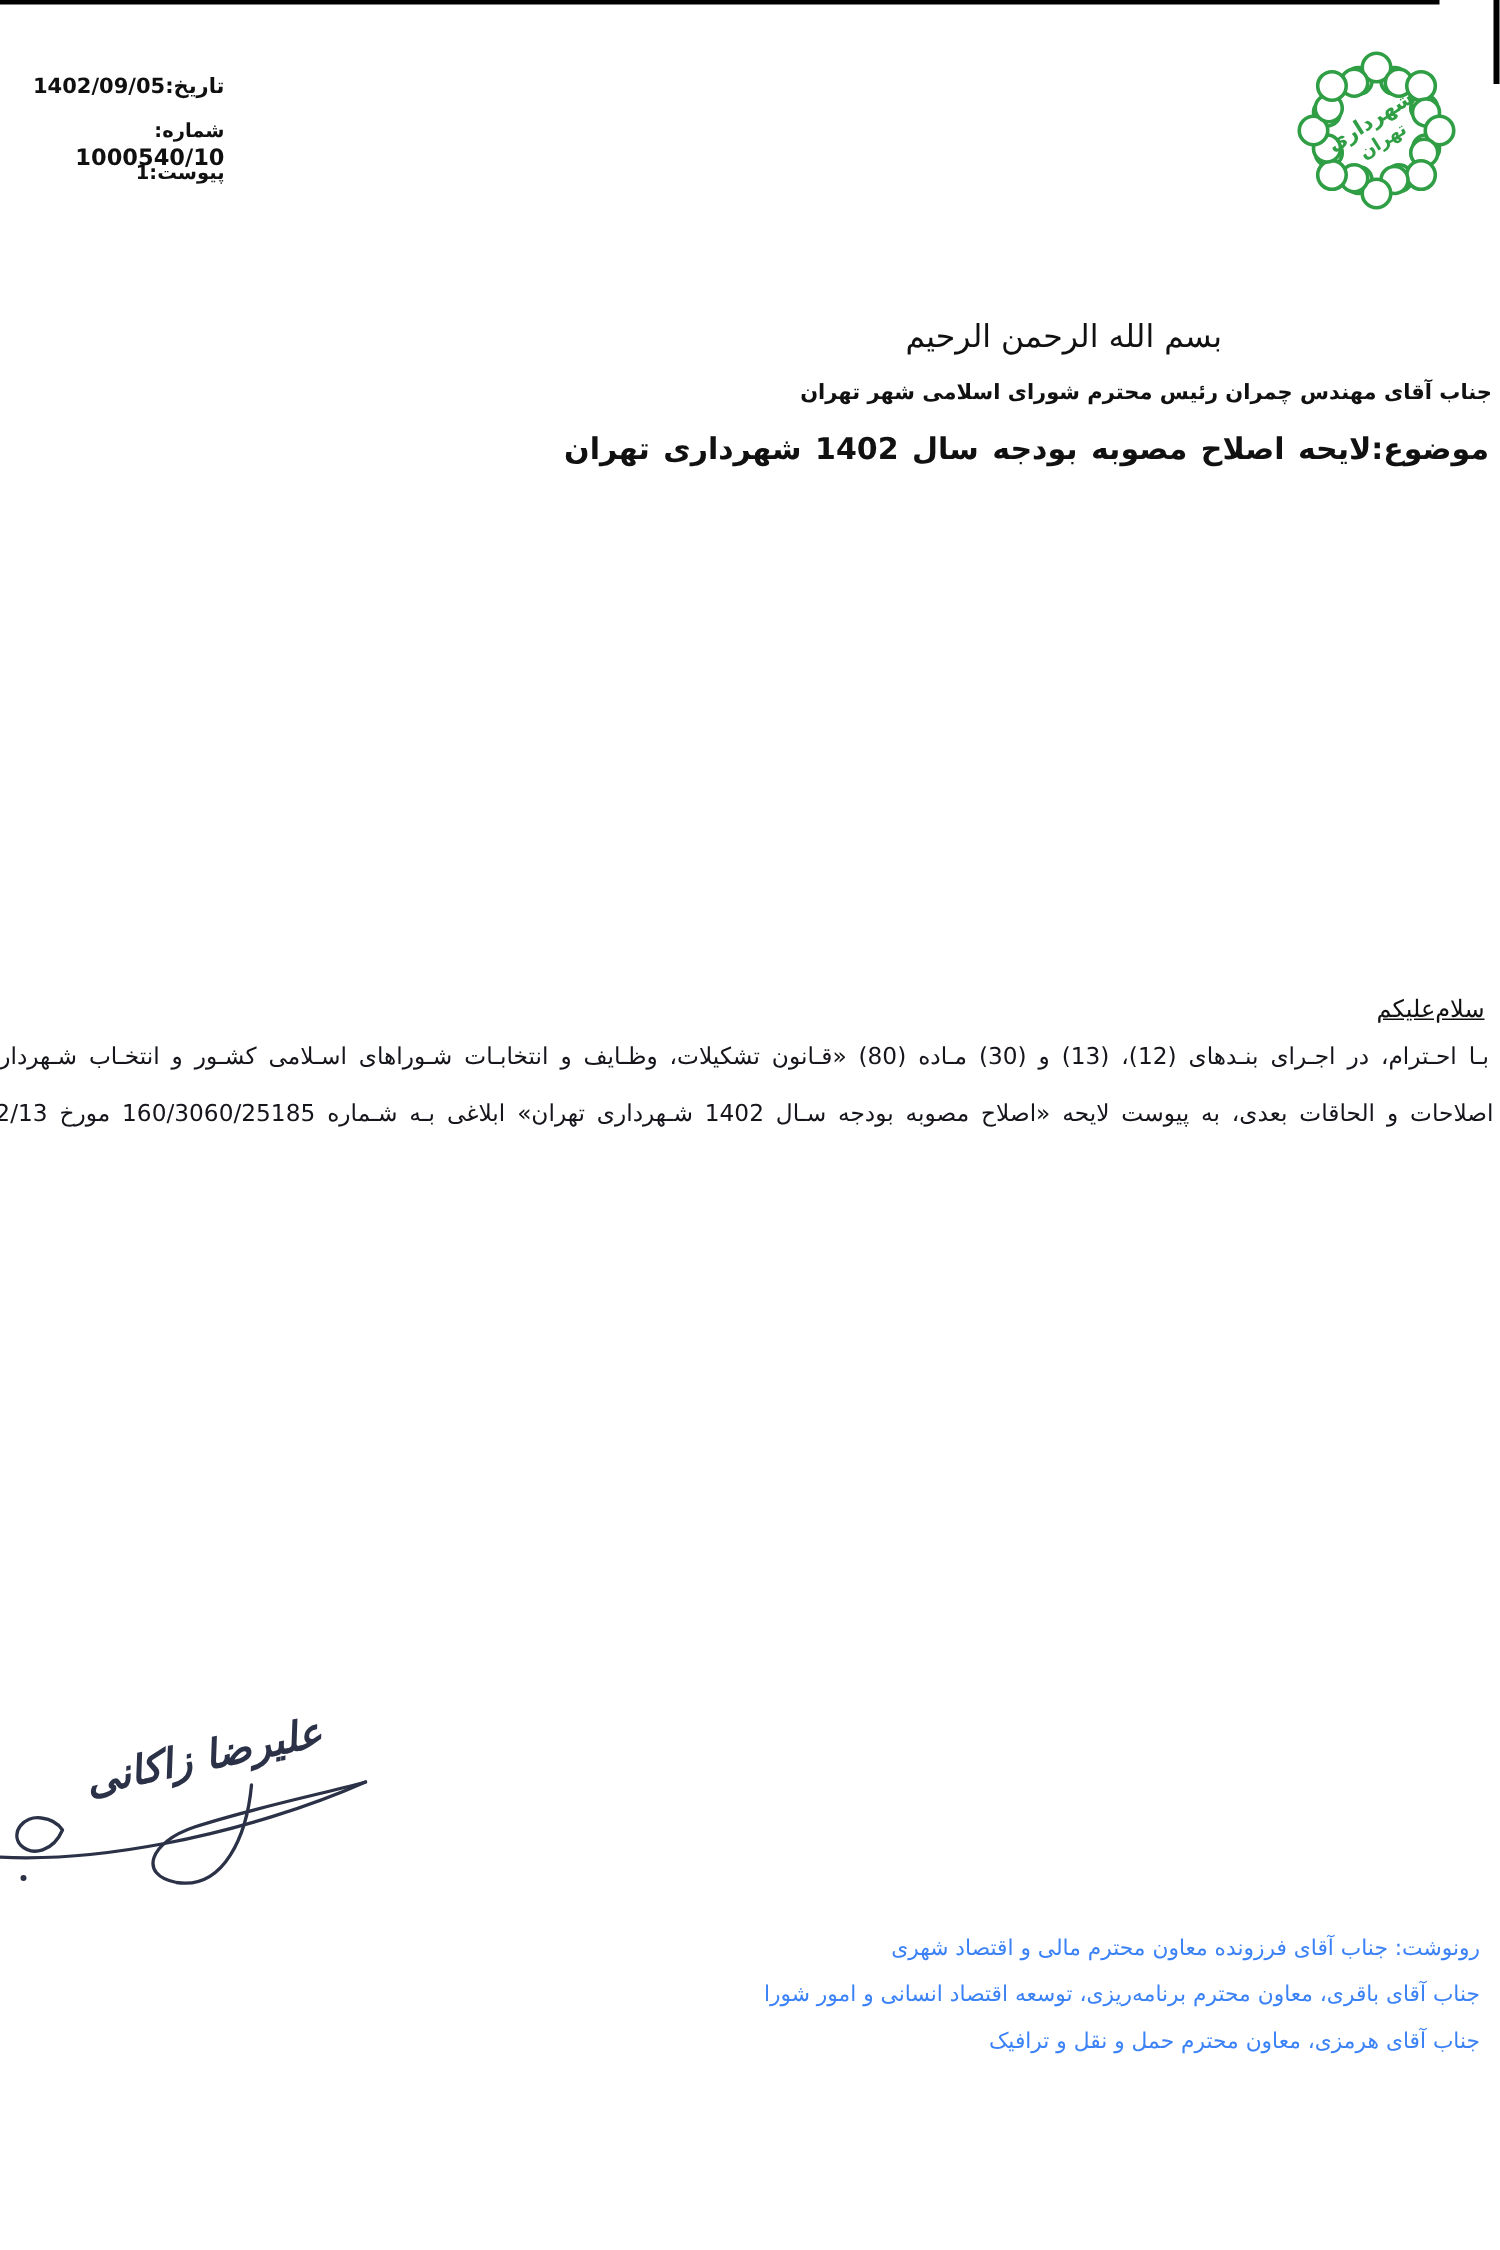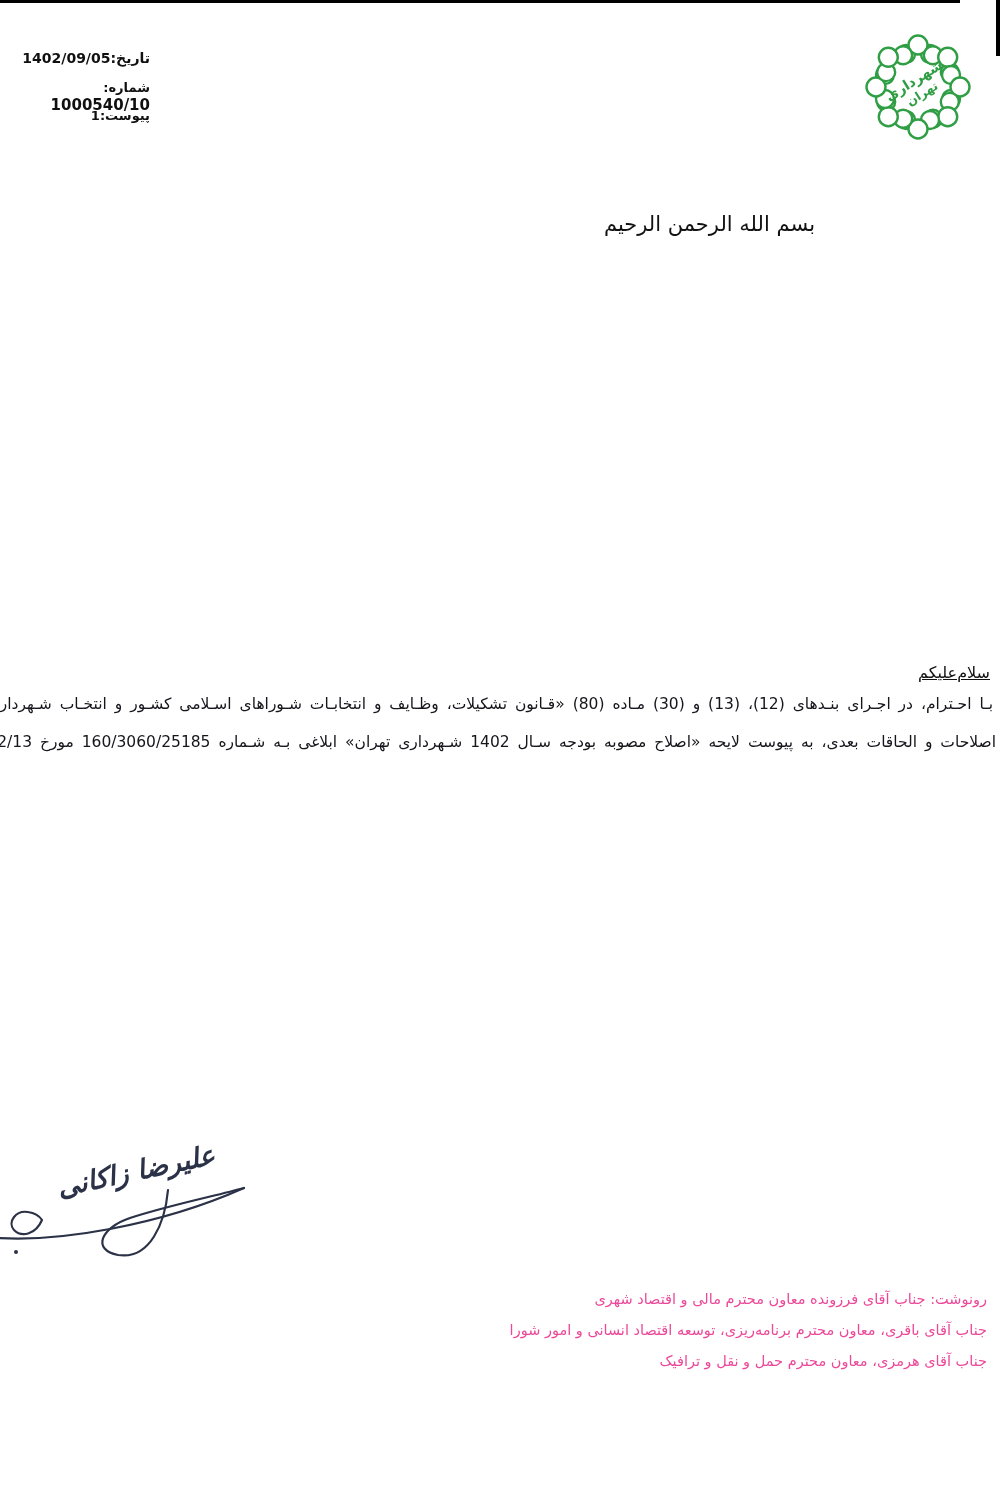"جناب آقای مهندس چمران رئیس" div.addressee { html: none -> <div>جناب آقای مهندس چمران رئیس محترم شورای اسلامی شهر تهران</div> }
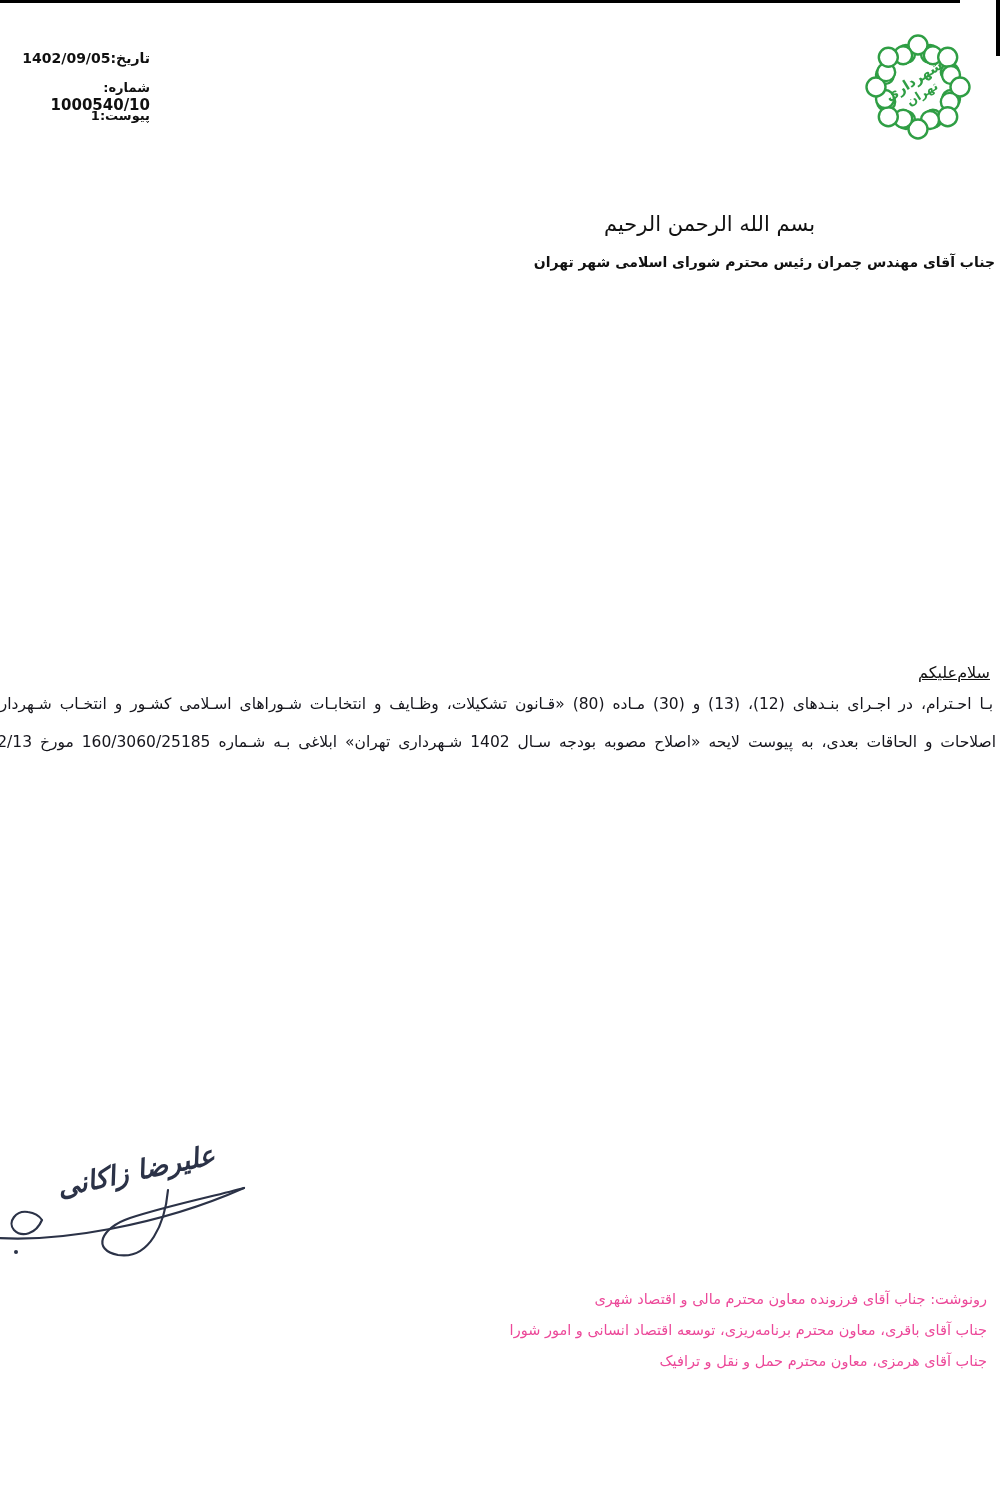"موضوع:لایحه اصلاح مصوبه بودجه سال" div.subject { html: none -> <div>موضوع:لایحه اصلاح مصوبه بودجه سال 1402 شهرداری تهران</div> }
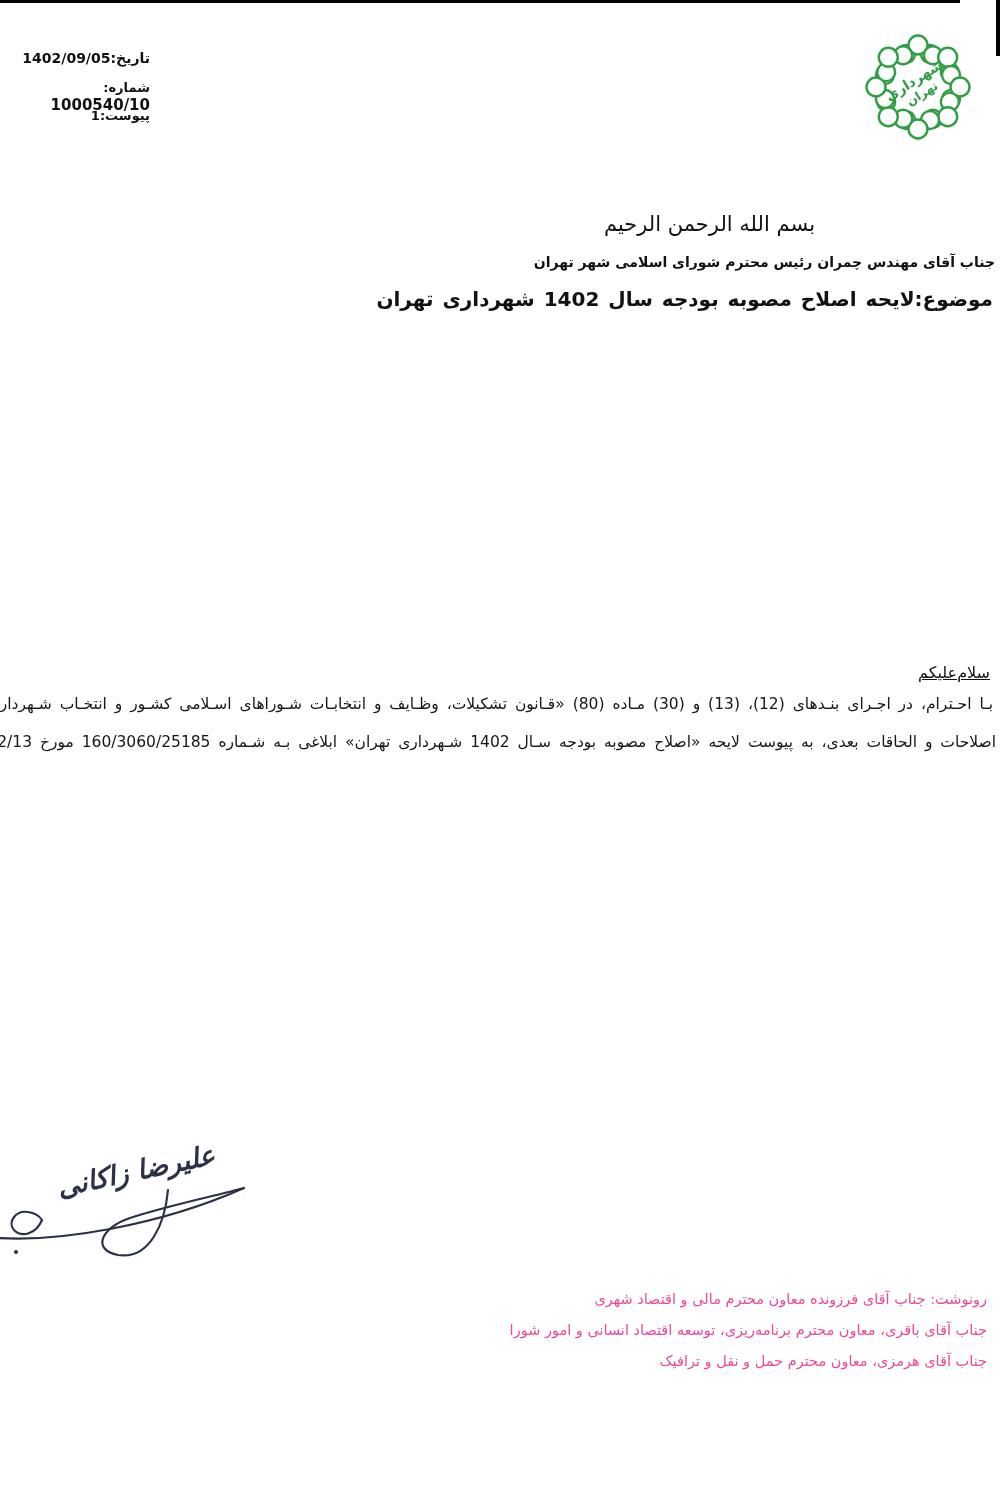"رونوشت: جناب آقای فرزونده معاون" .cc { color: #ec4899 -> #3b82f6 }
